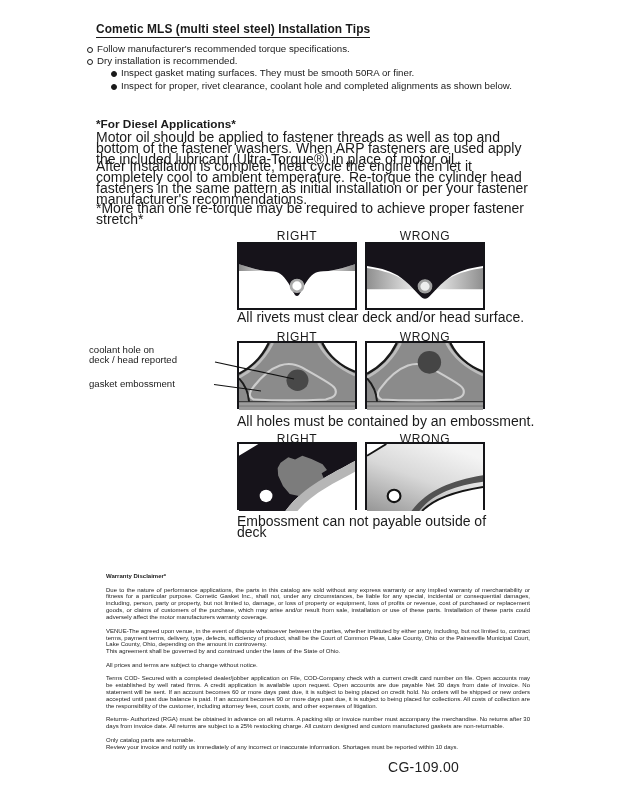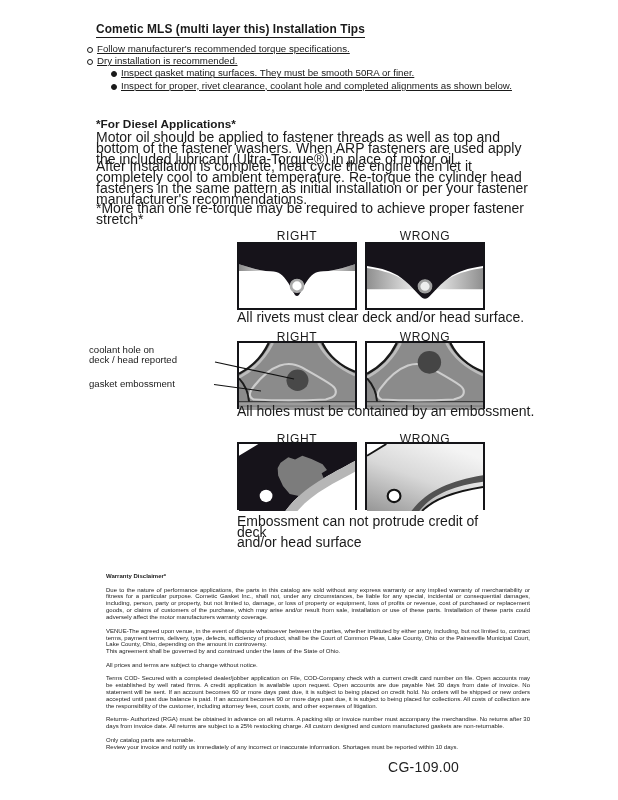"Cometic MLS (multi layer this)" div.abs { text: layer this -> steel steel }
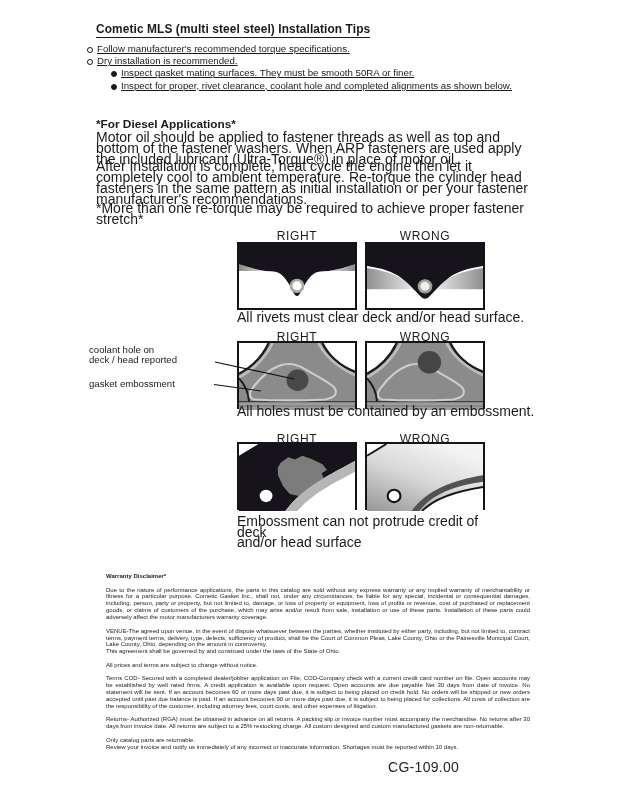"Follow manufacturer's recommended torque" .bullets { text-decoration: underline -> none }
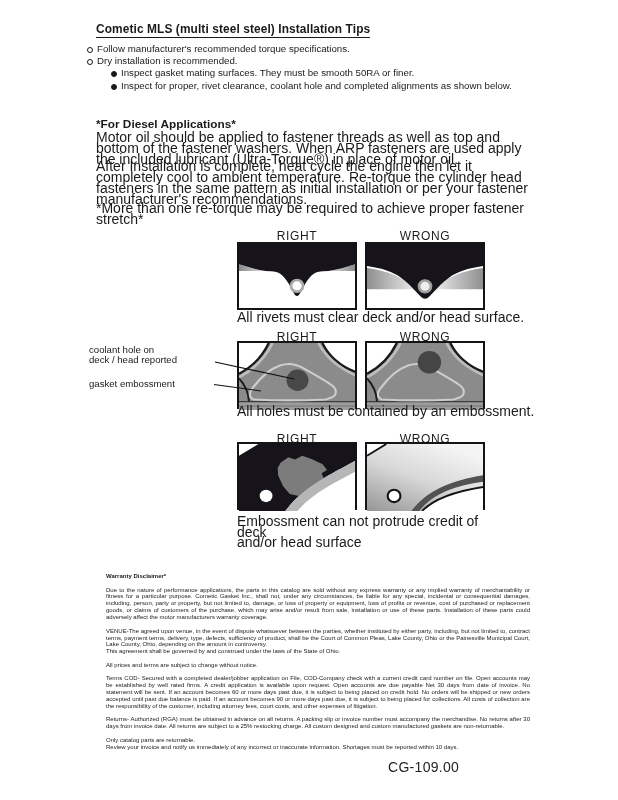"All holes must be contained" div.abs { top: 406px -> 416px }
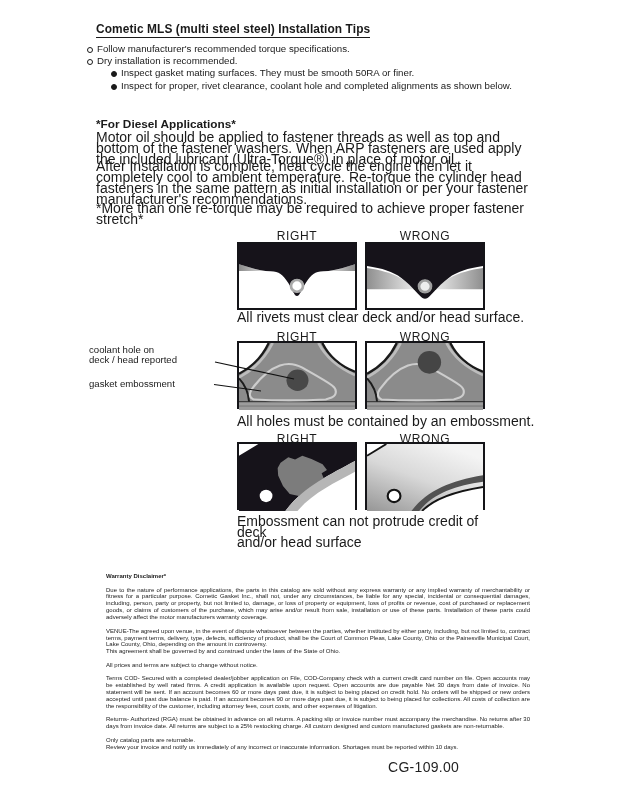"Embossment can not protrude credit" div { text: protrude credit -> payable outside }
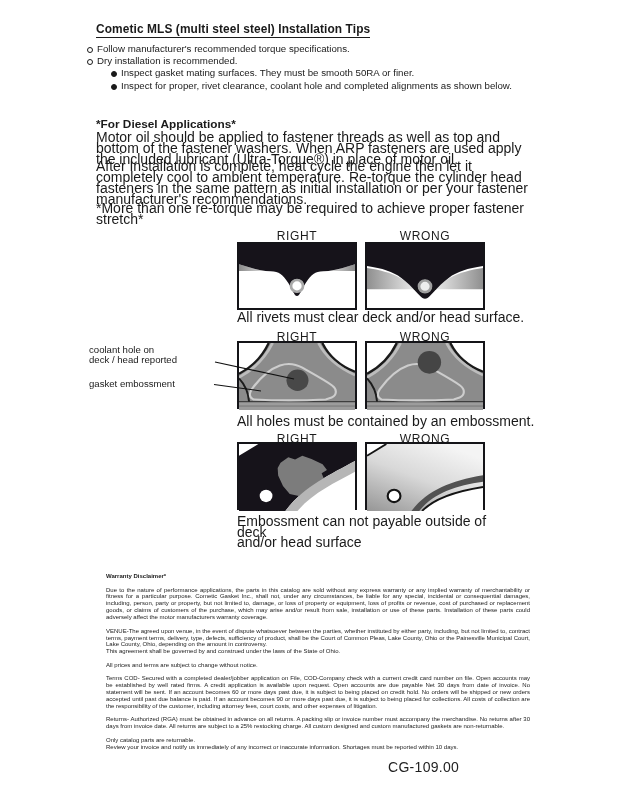"and/or head surface" div { html: <div>and/or head surface</div> -> none }
